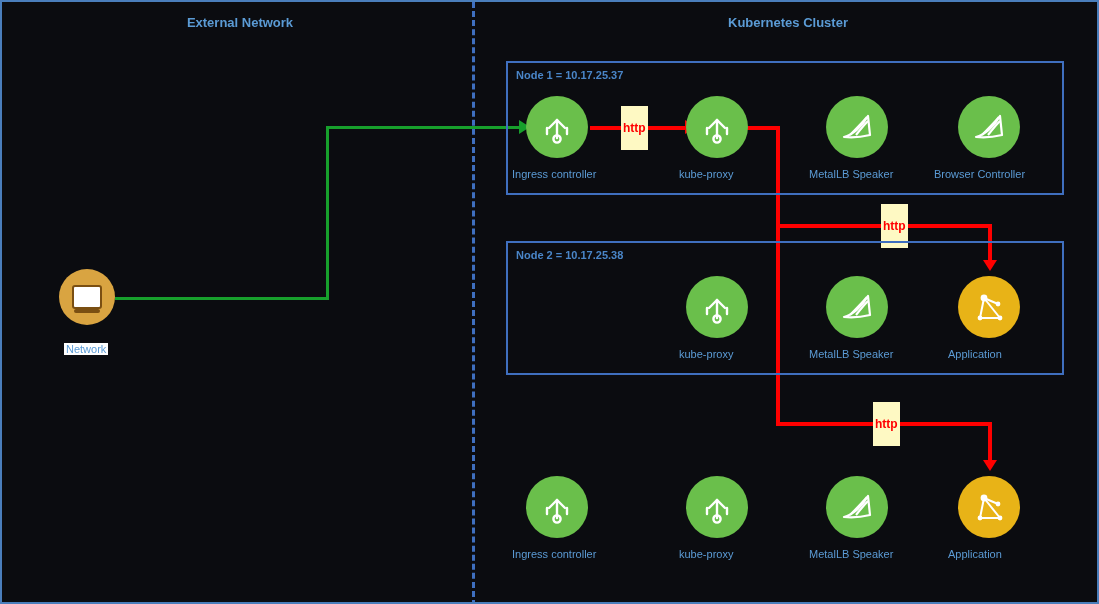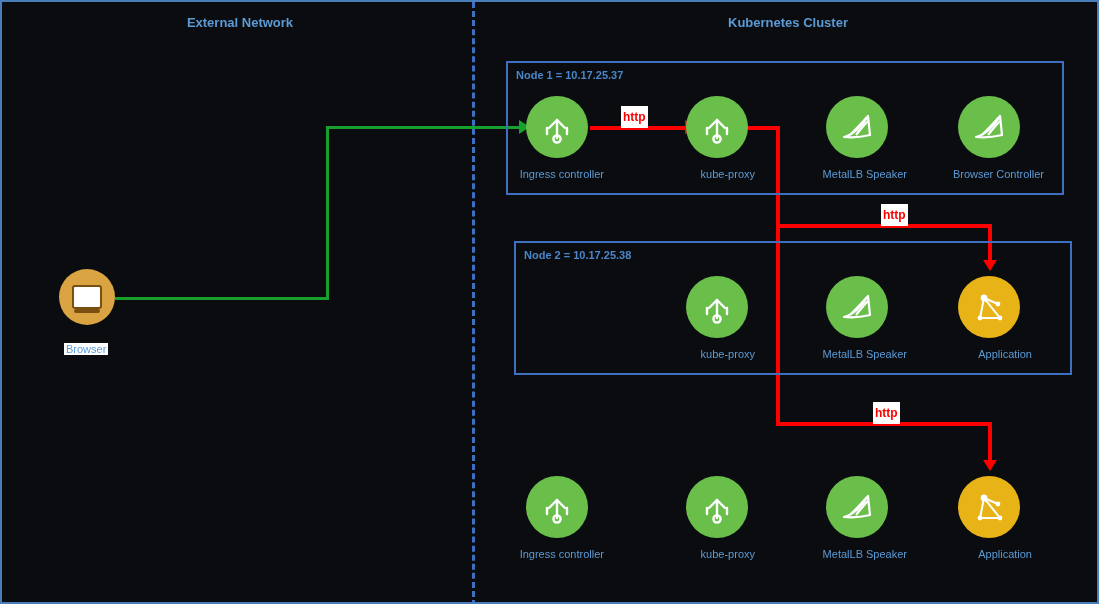"http" .edge-label { background: #ffffff -> #fef9c3; padding: 4px 2px -> 15px 2px }
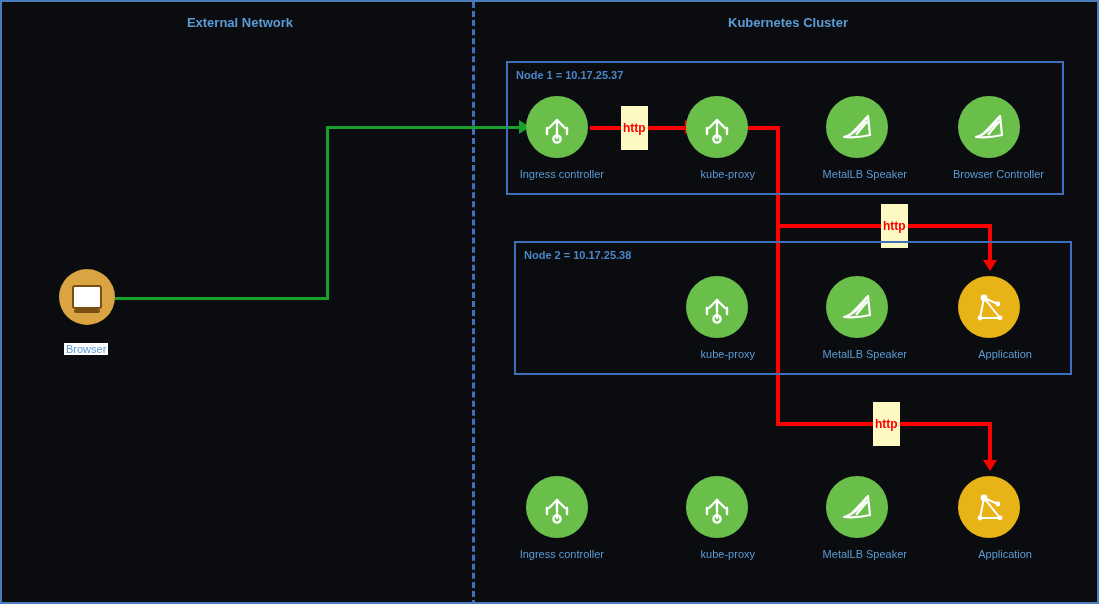"Ingress controller" .pod-caption { text-align: right -> left }
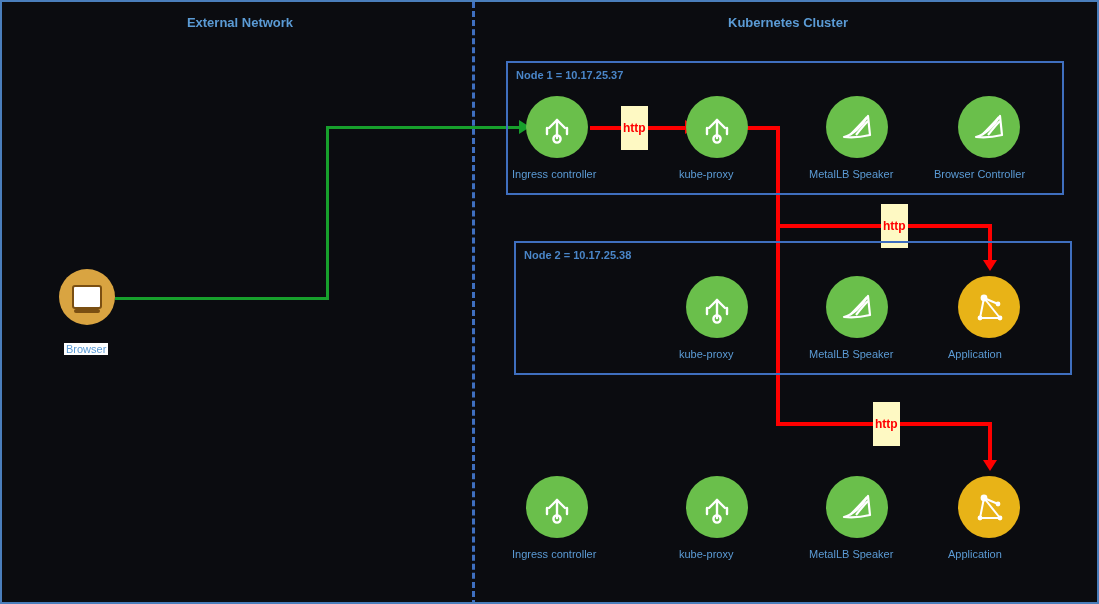"Node 2 = 10.17.25.38" div.node-box { margin-left: 8px -> none }
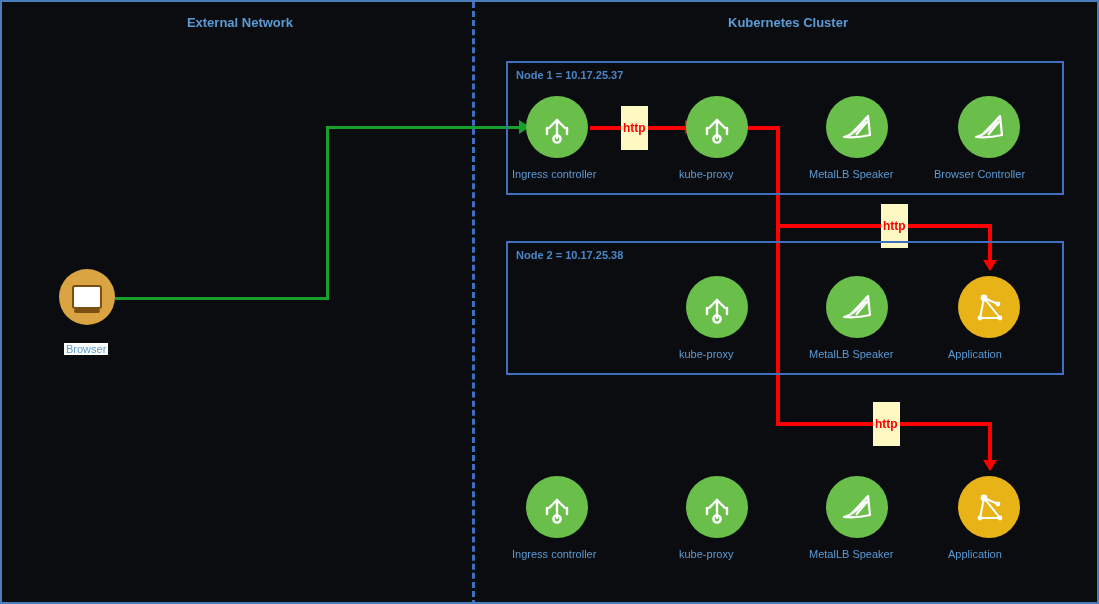"Browser" div.caption-browser { text: Browser -> Network }
